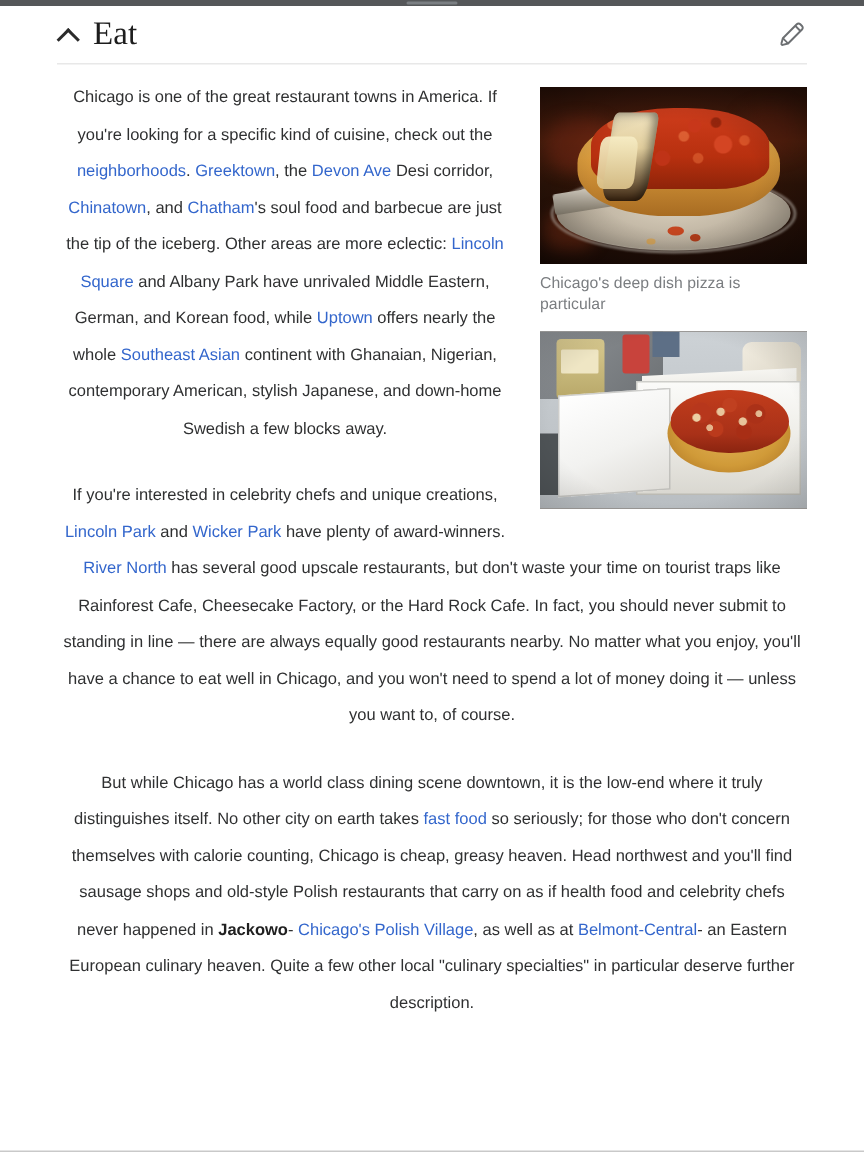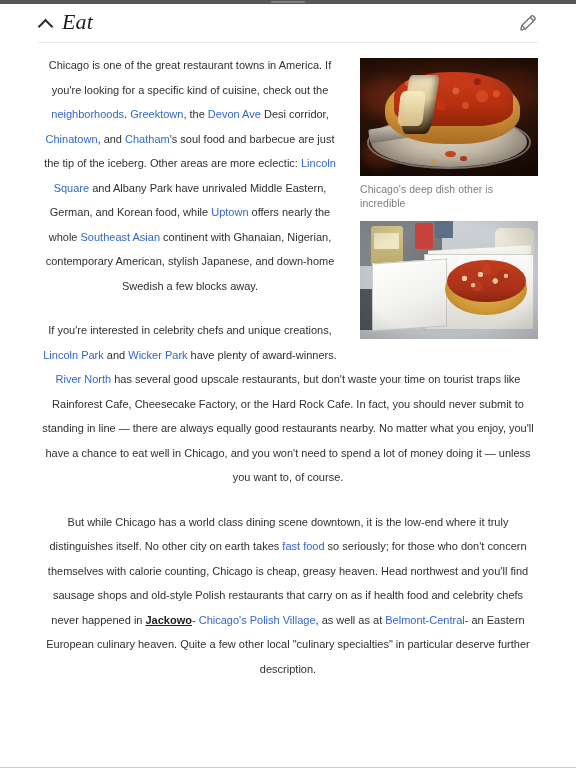"Eat" .section-head { font-style: italic -> none }
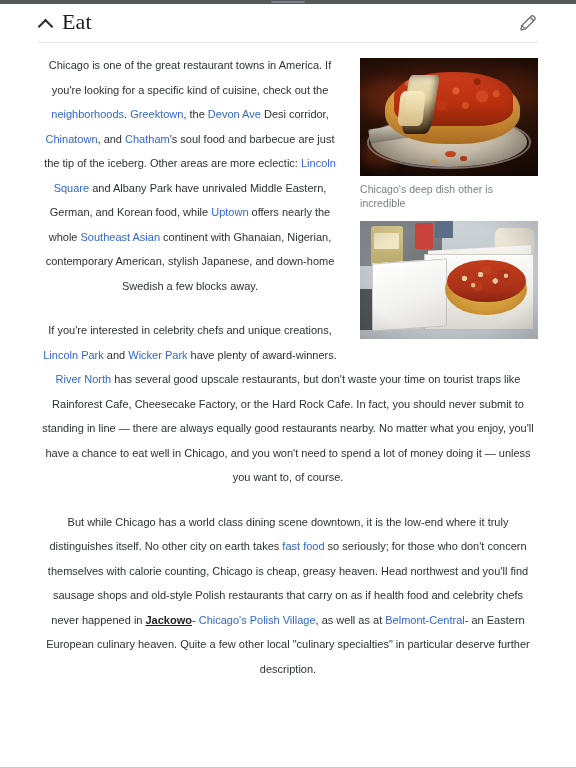"Chicago's deep dish other is" figcaption.fig-cap { text: other is incredible -> pizza is particular }
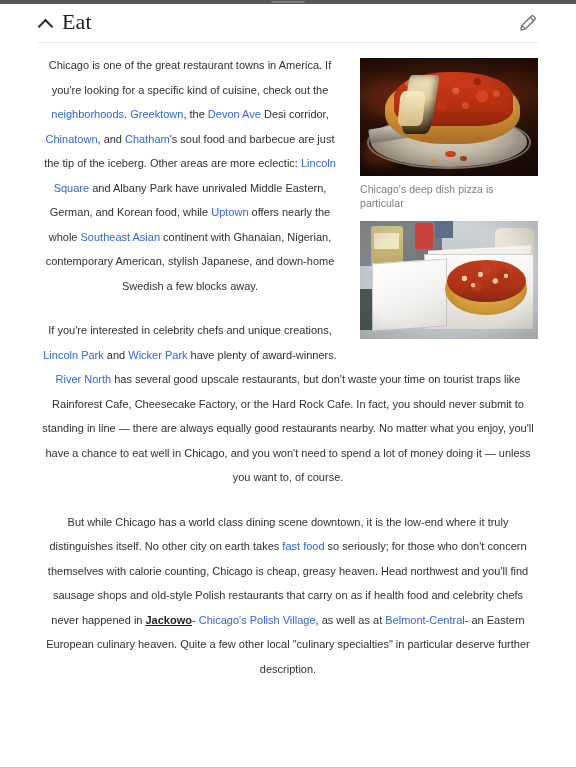"Jackowo" b, strong { text-decoration: underline -> none }
